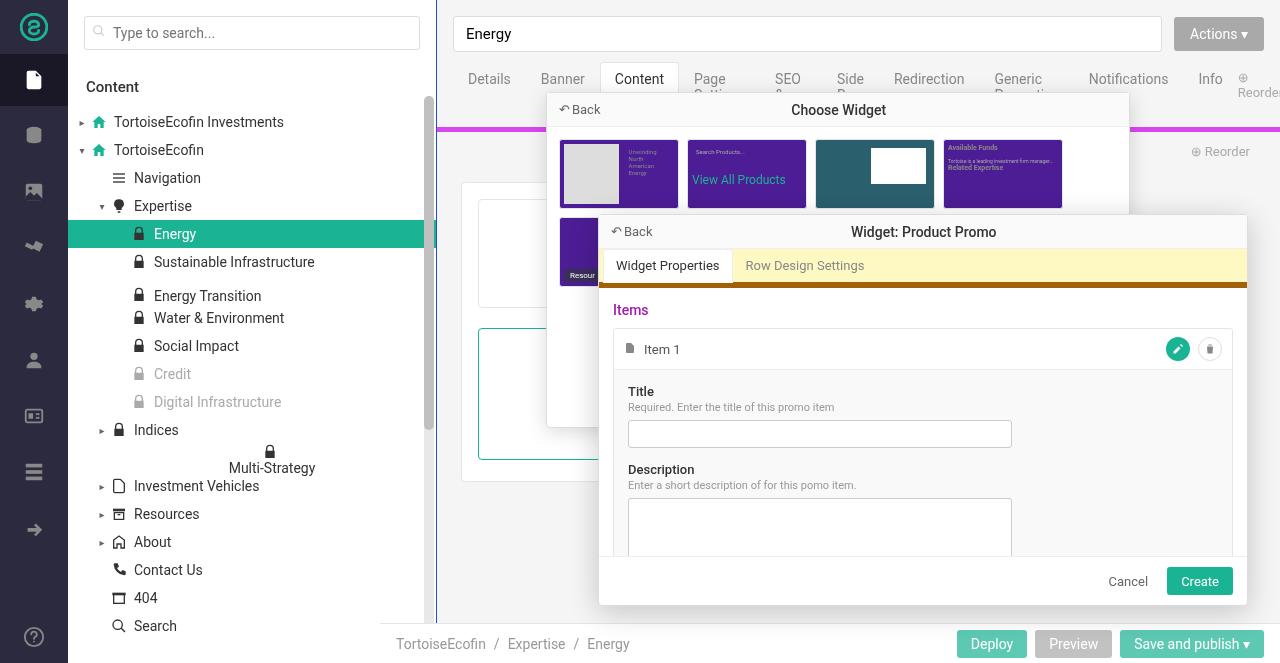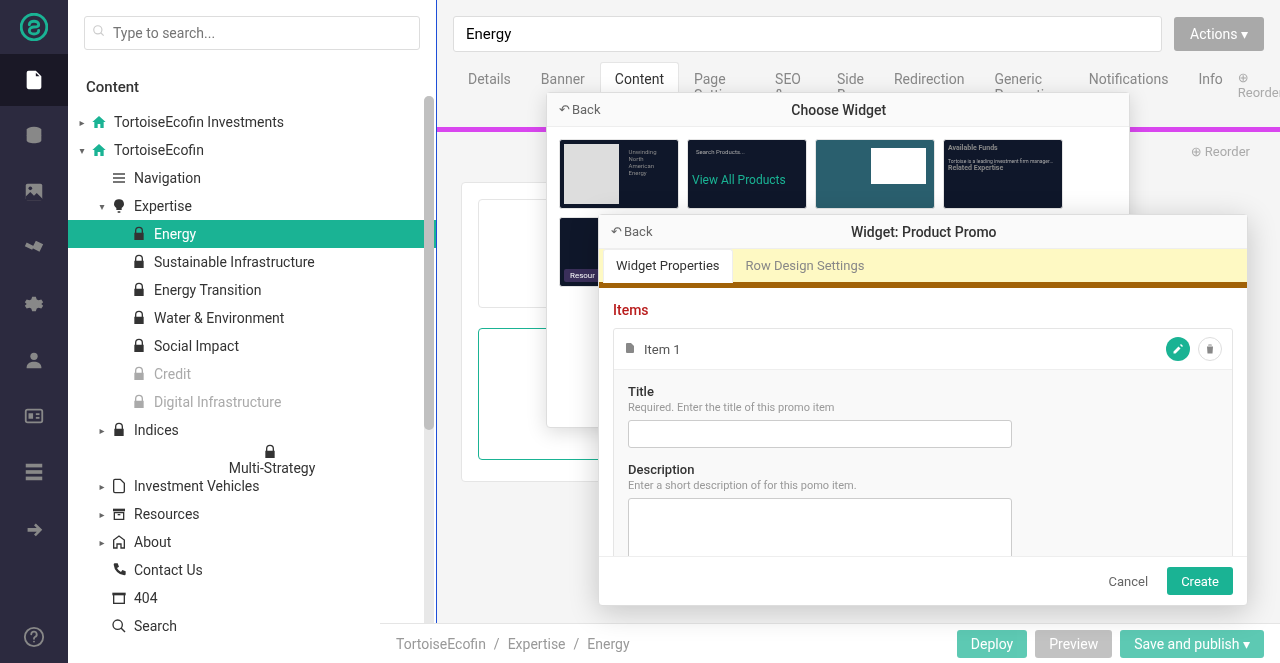"Available Funds" .wthumb { background: #0f172a -> #4c1d95 }
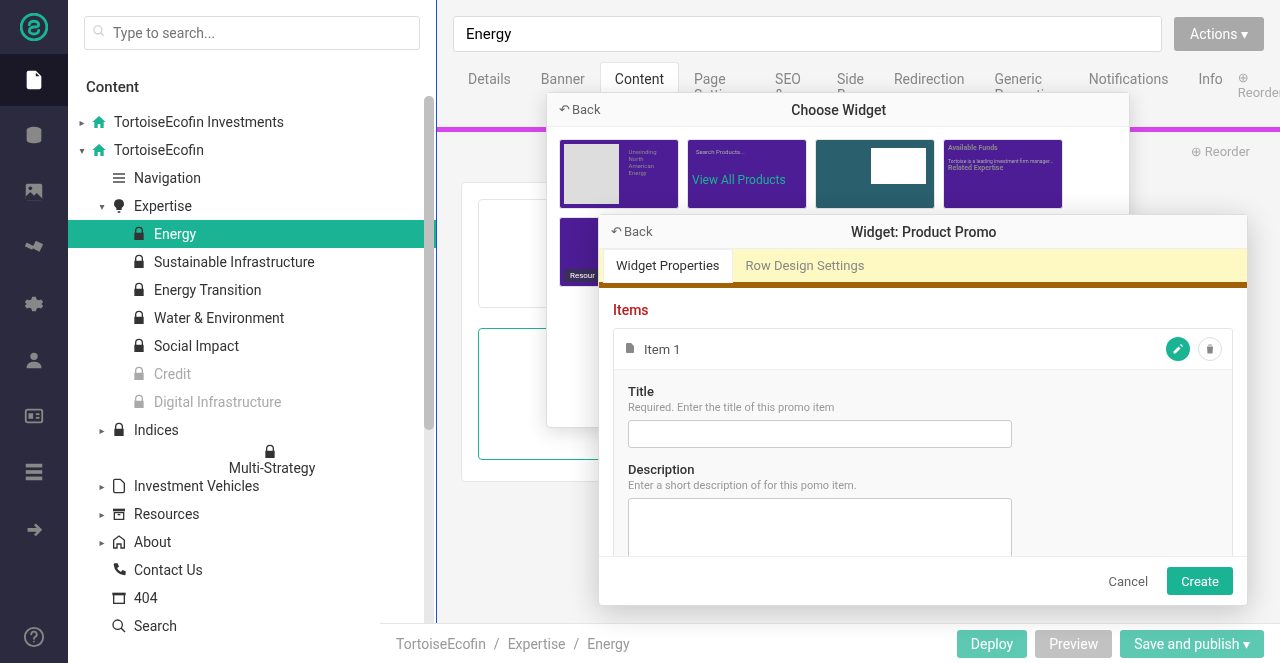"Energy Transition" div.tree-row { align-items: none -> flex-end }
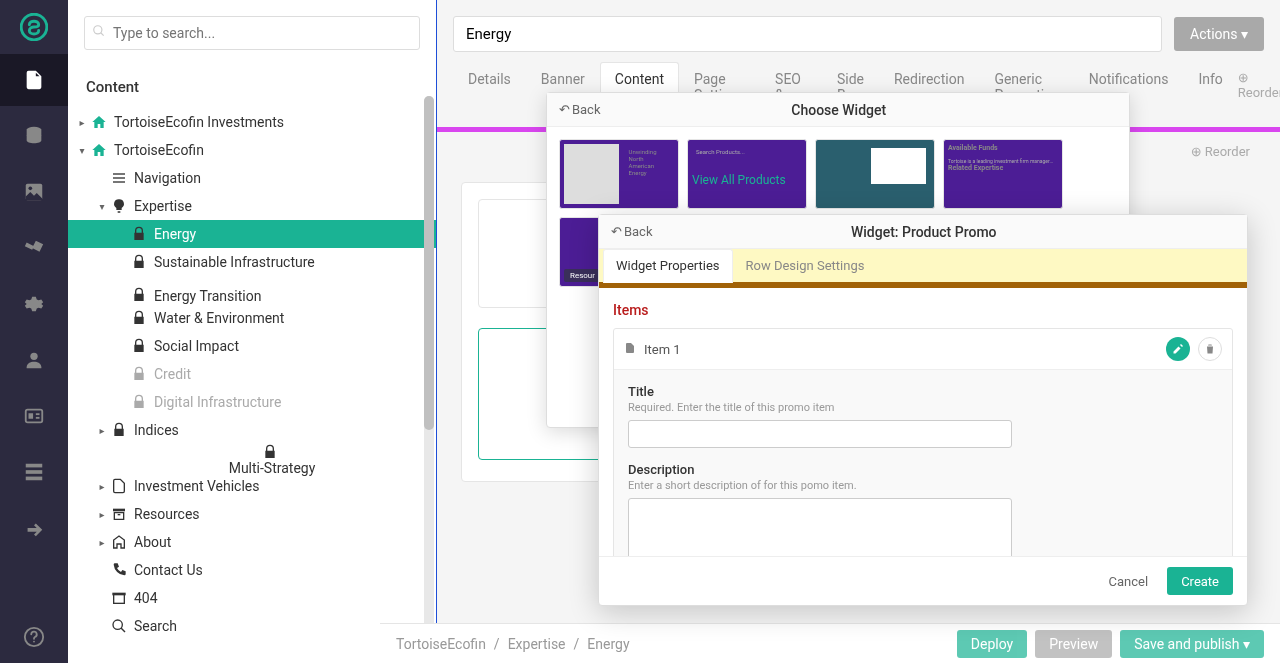"Items" .items-label { color: #b91c1c -> #a21caf }
